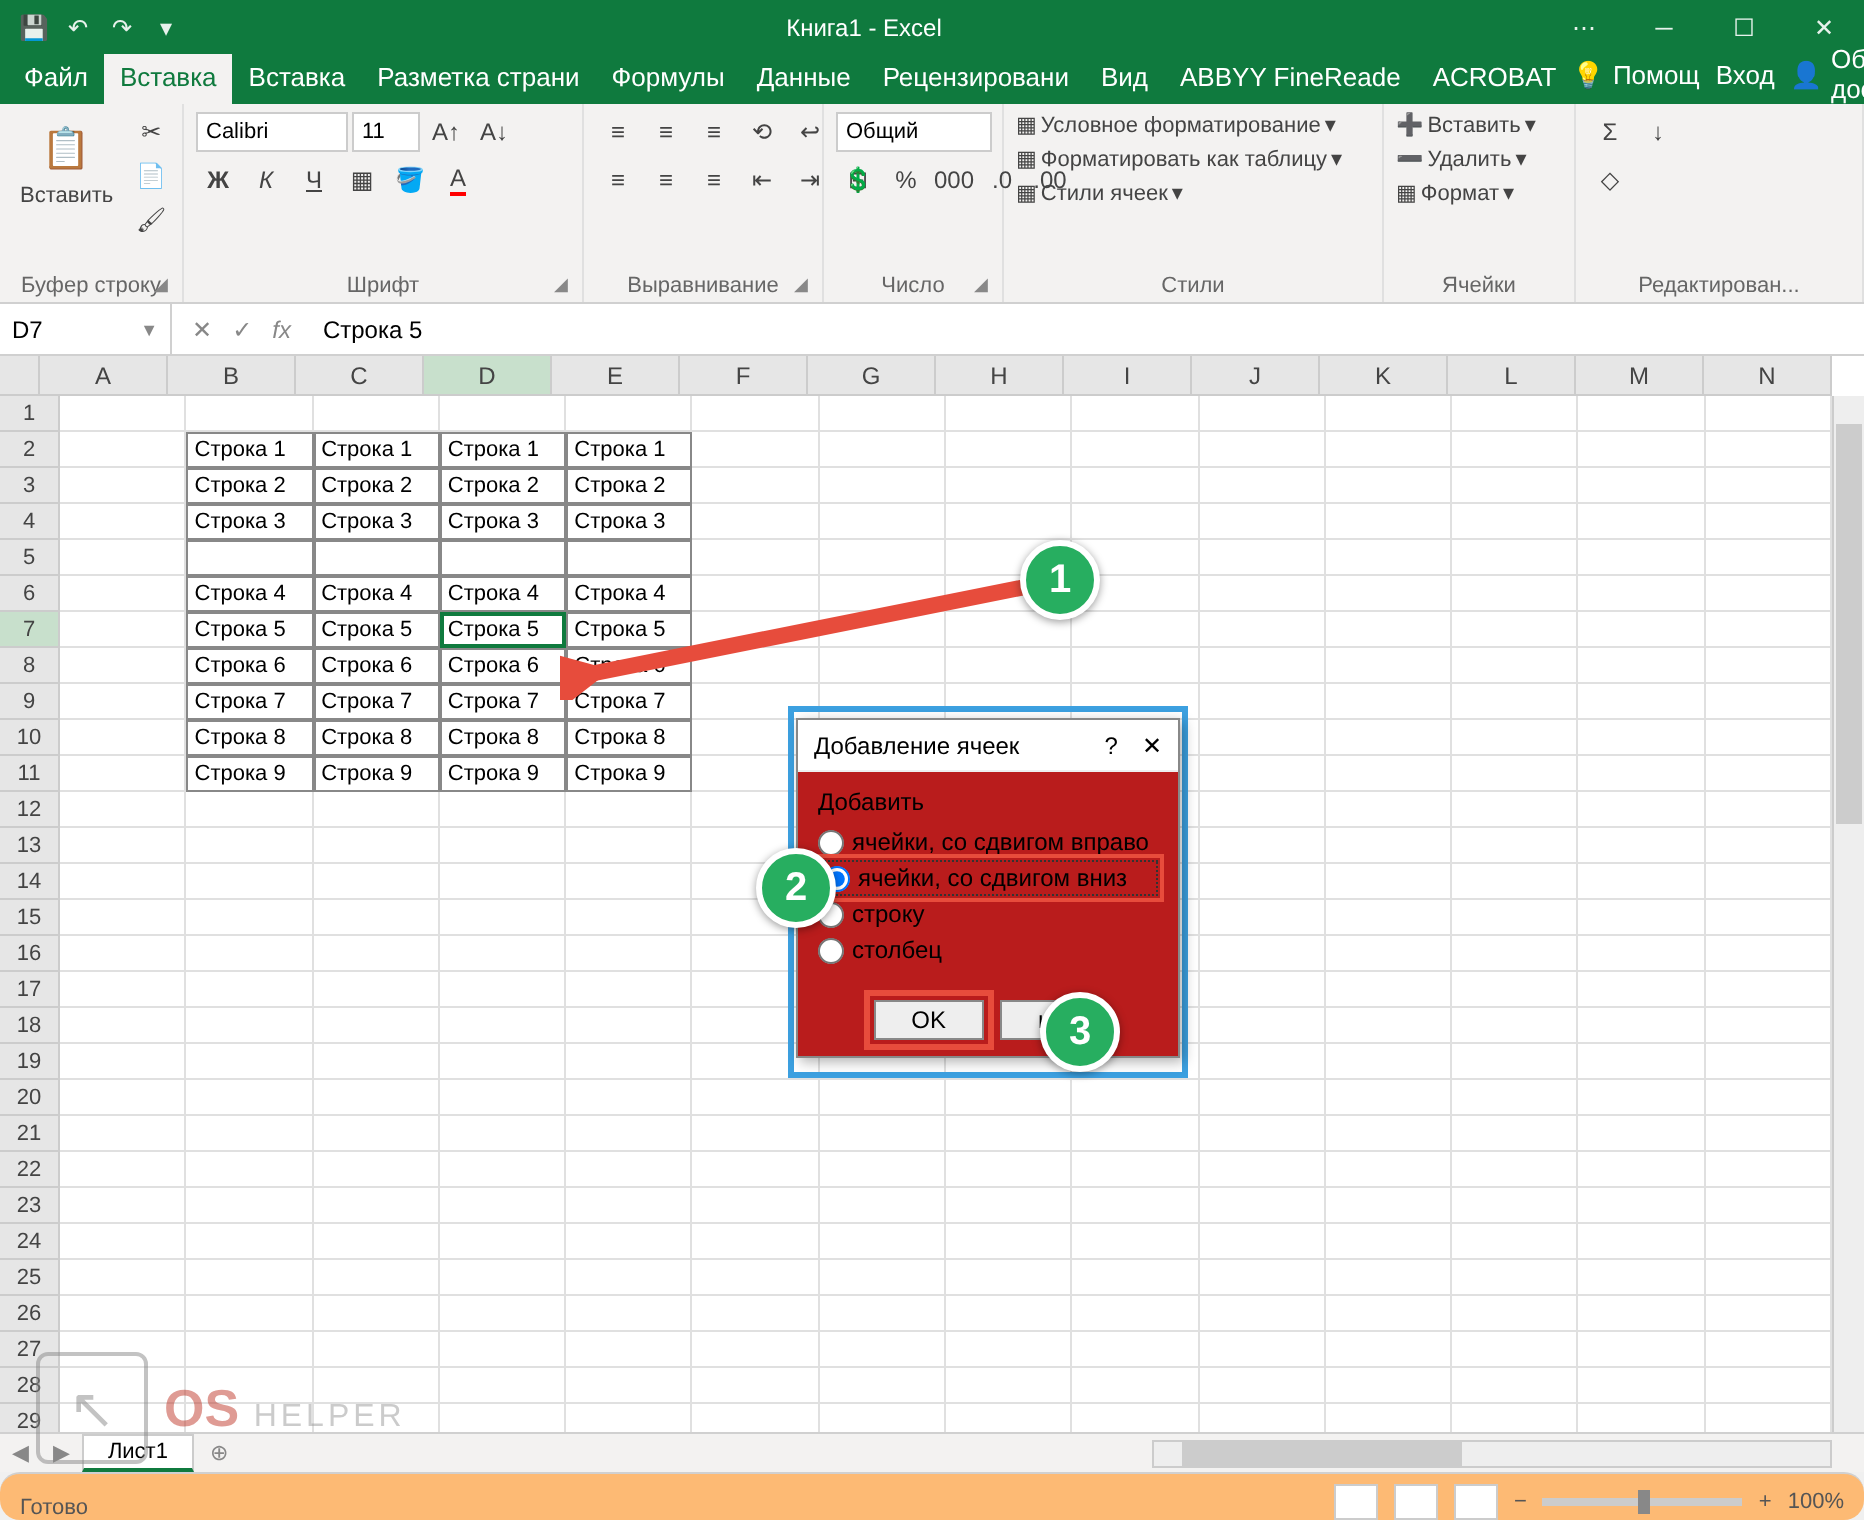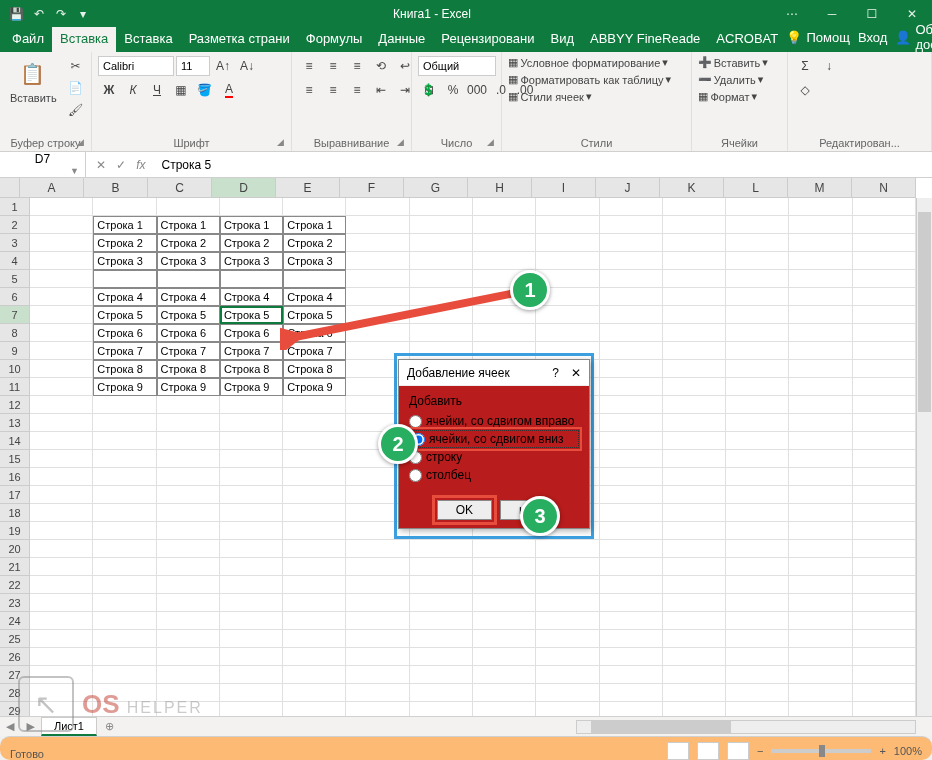"D7" .namebox { flex-direction: column -> none }
